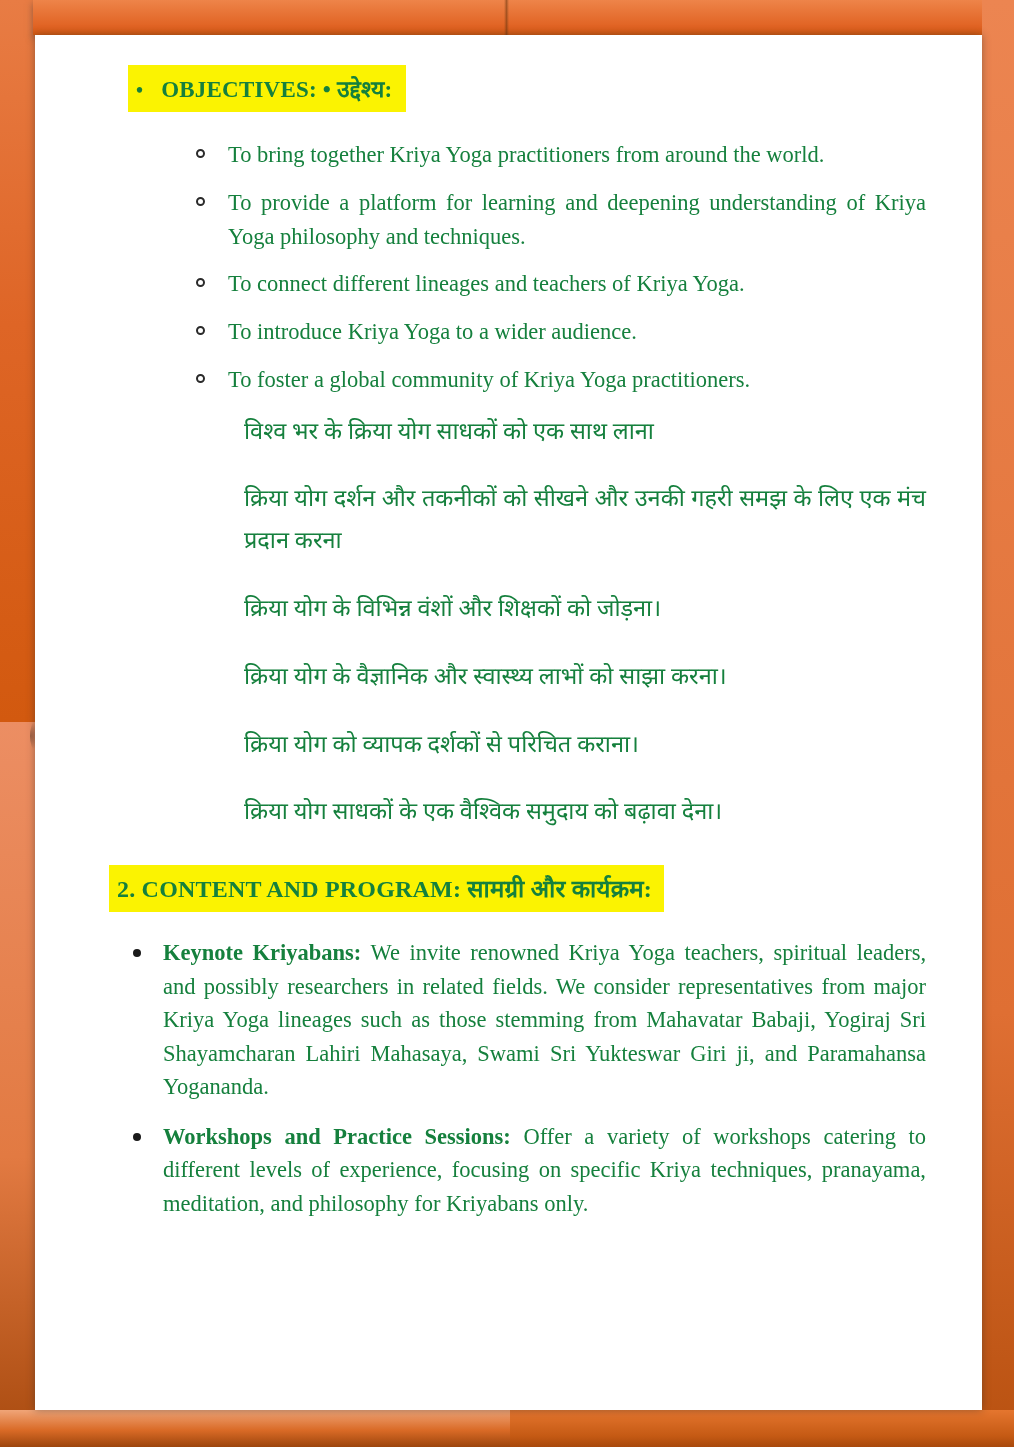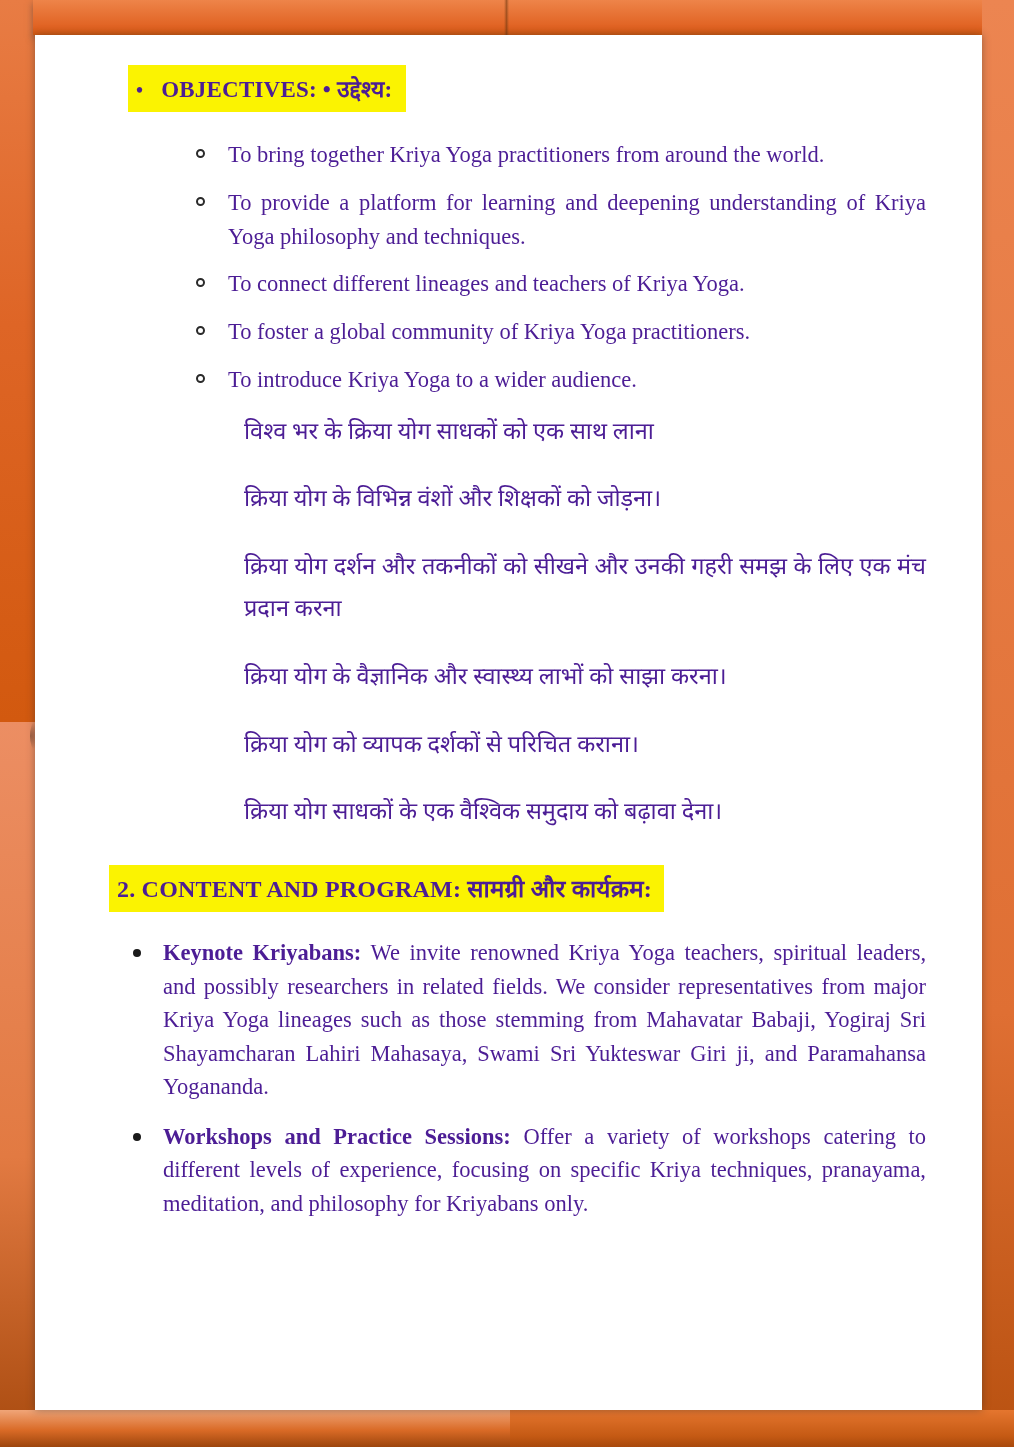"• OBJECTIVES: • उद्देश्य:" .content { color: #4c1d95 -> #15803d }
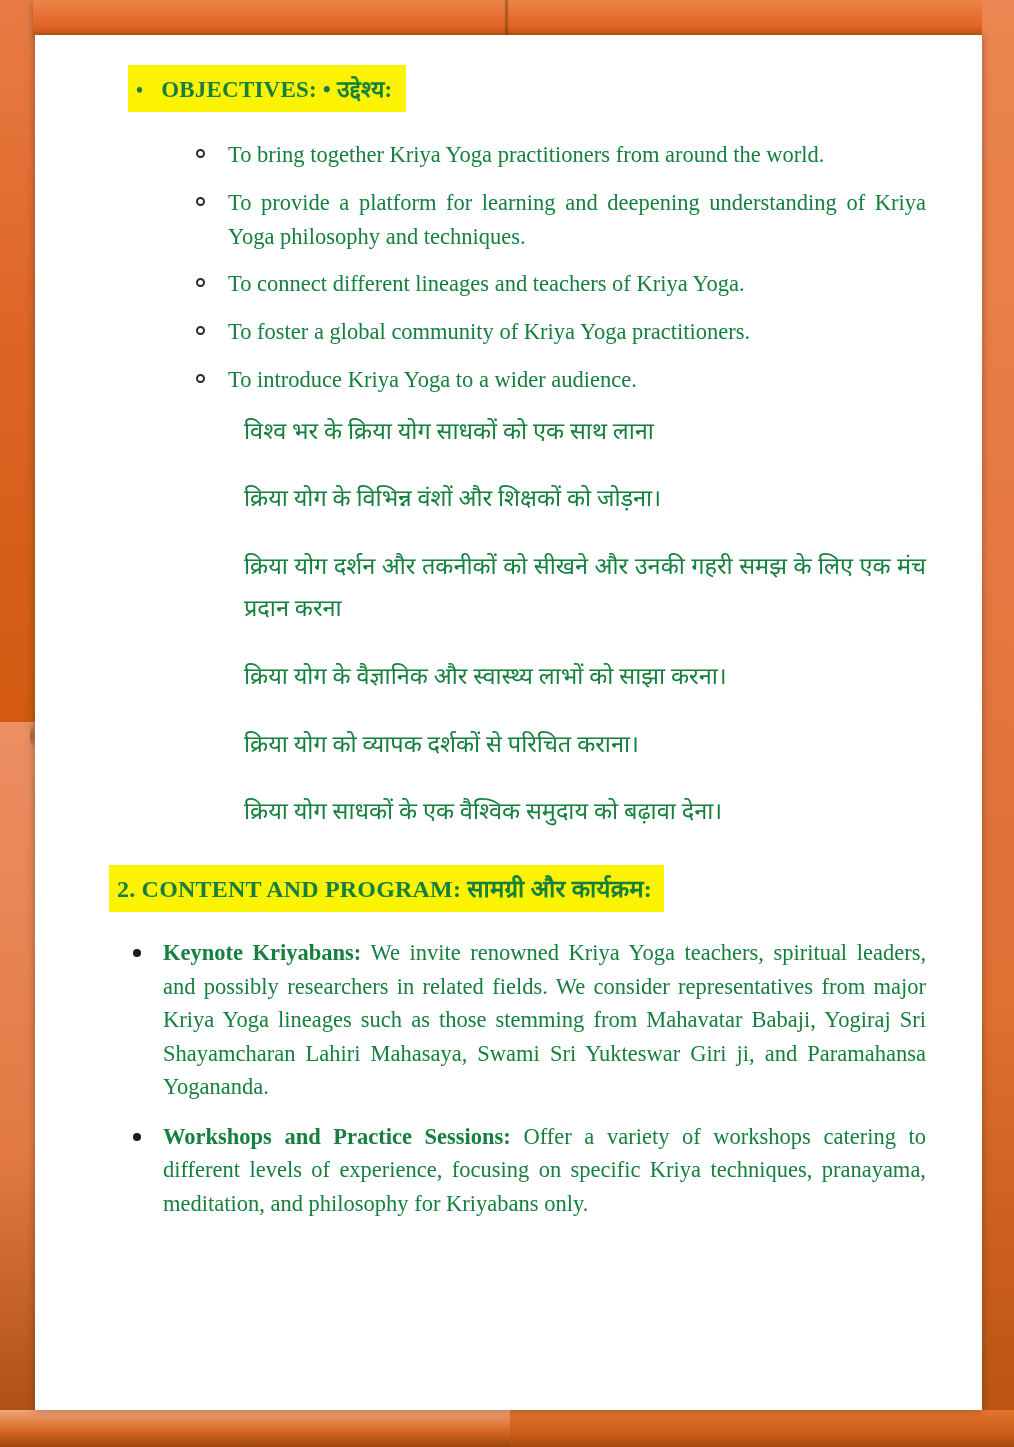"To foster a global community" li { order: before "To introduce Kriya Yoga to" -> after "To introduce Kriya Yoga to" }
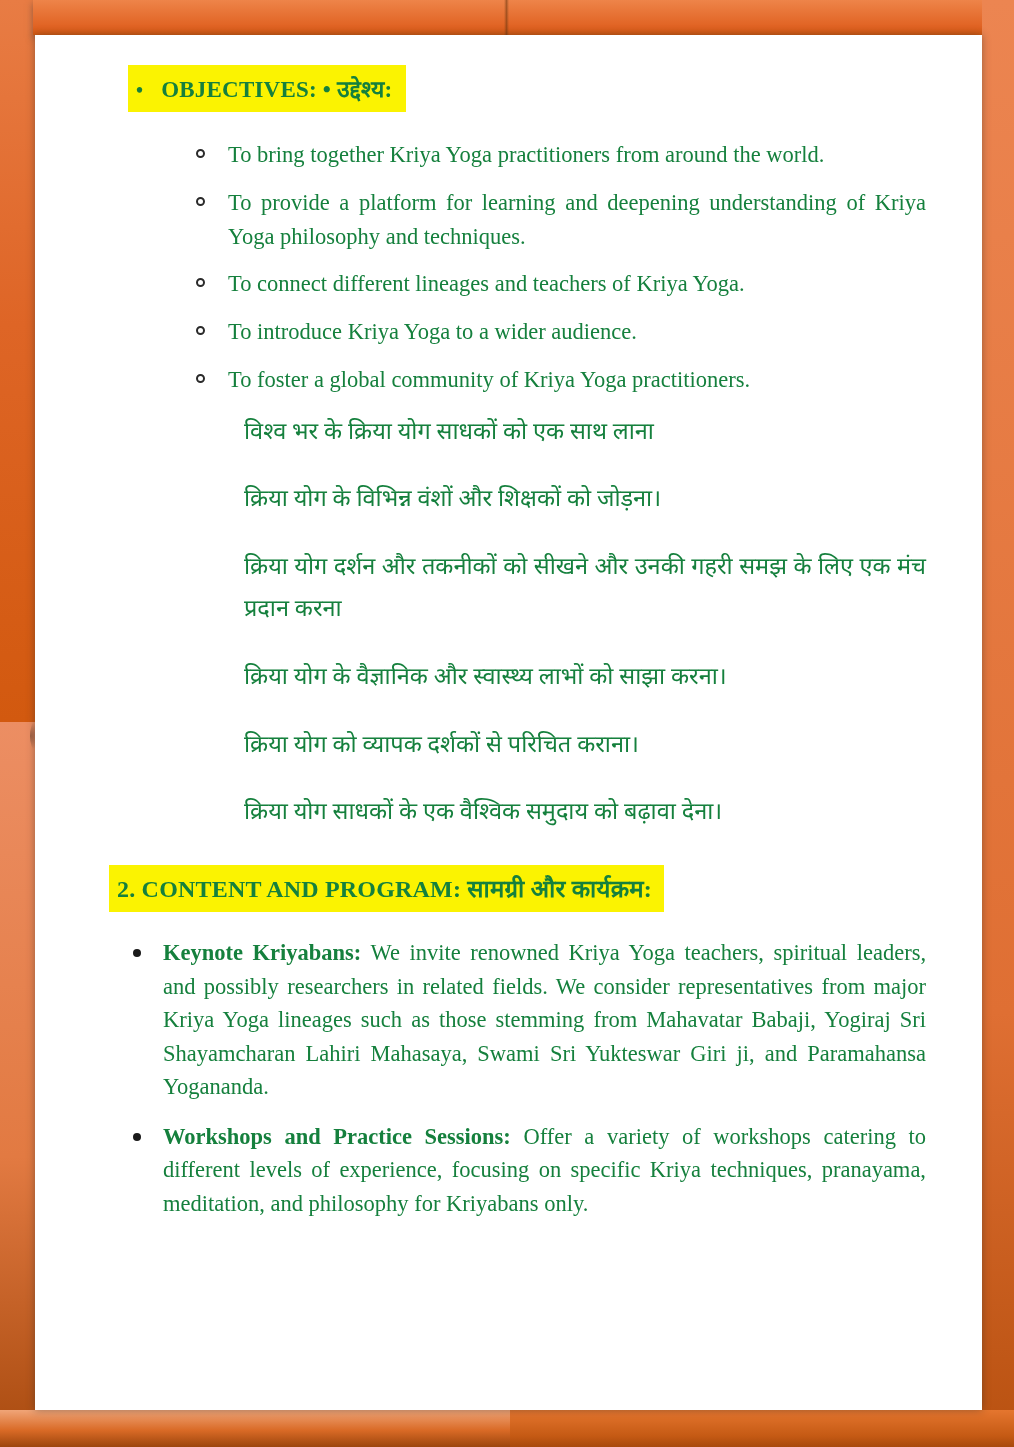"क्रिया योग के विभिन्न वंशों" p { order: before "क्रिया योग दर्शन और तकनीकों" -> after "क्रिया योग दर्शन और तकनीकों" }
